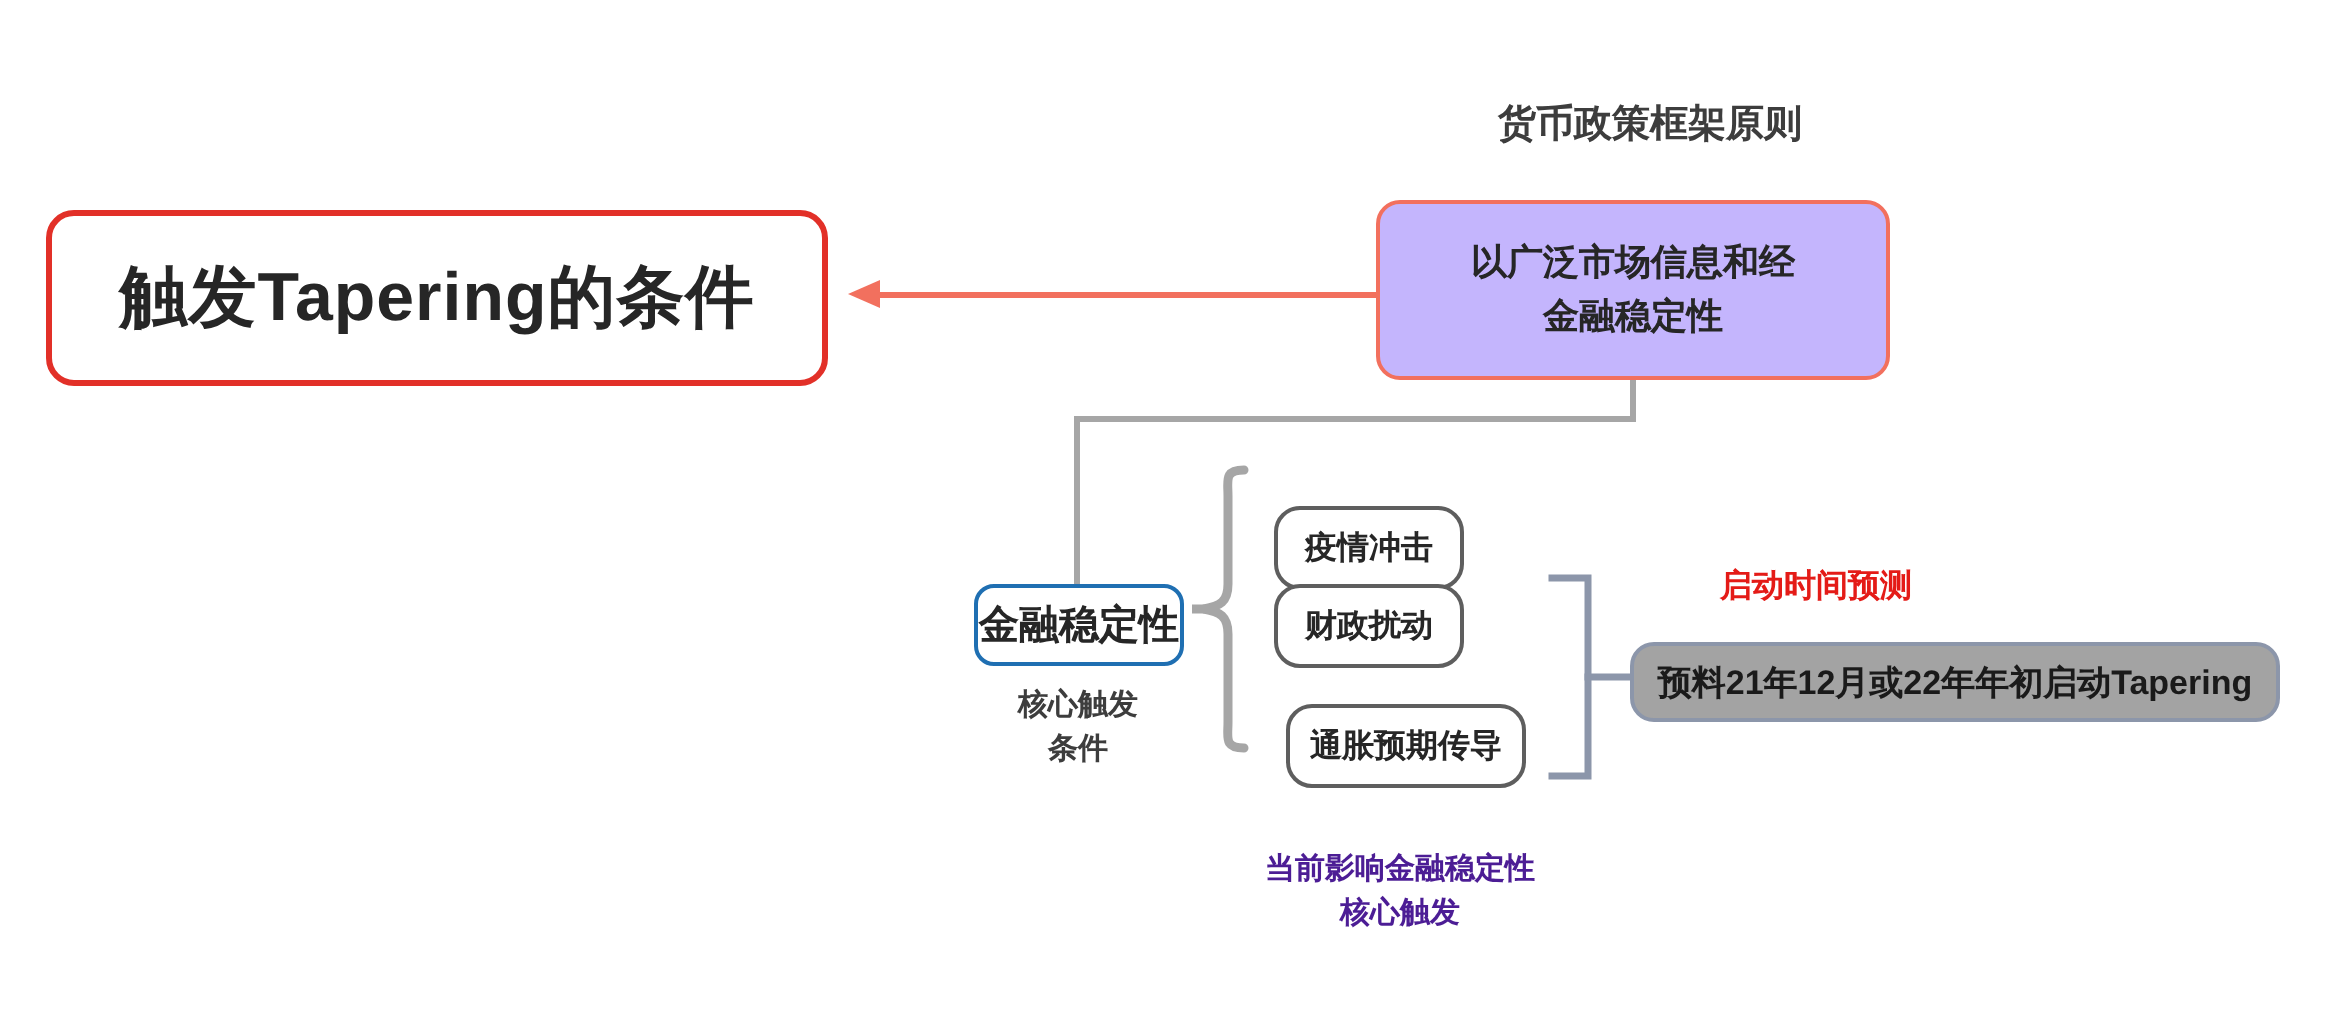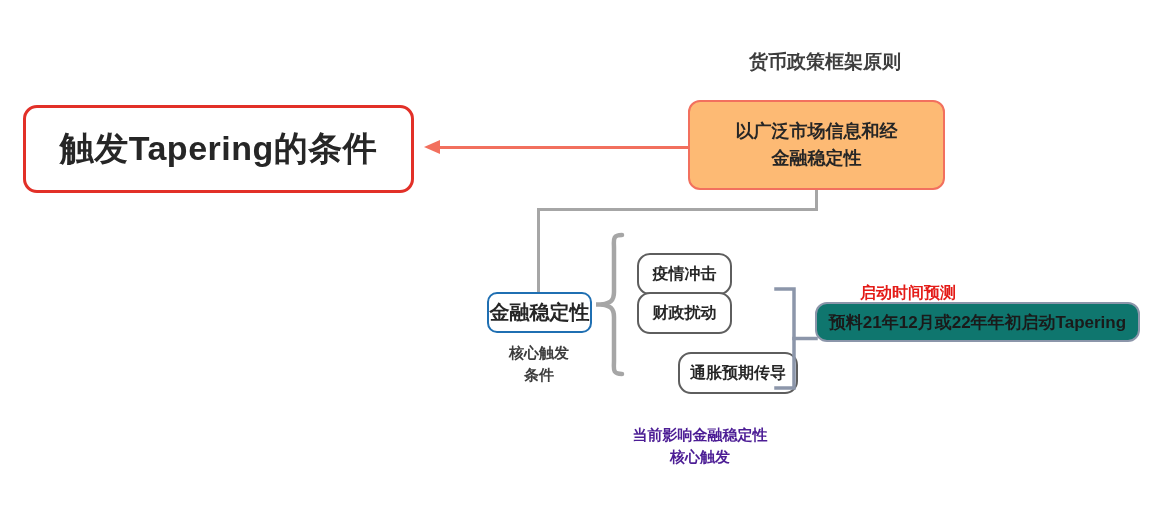"以广泛市场信息和经" .policy-box { background: #fdba74 -> #c4b5fd }
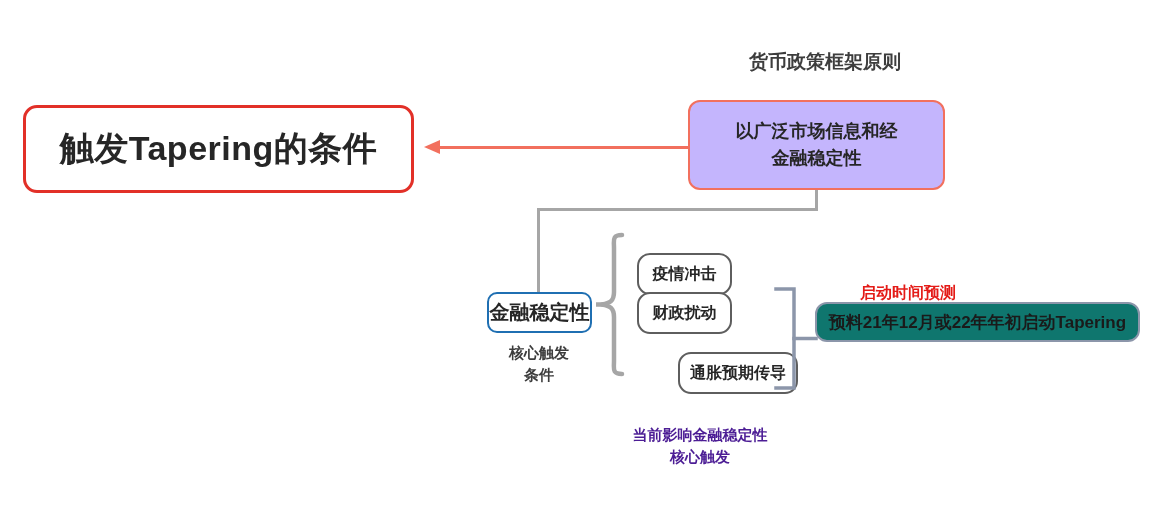"预料21年12月或22年年初启动Tapering" .forecast-box { background: #0f766e -> #a3a3a3; top: 302px -> 321px }
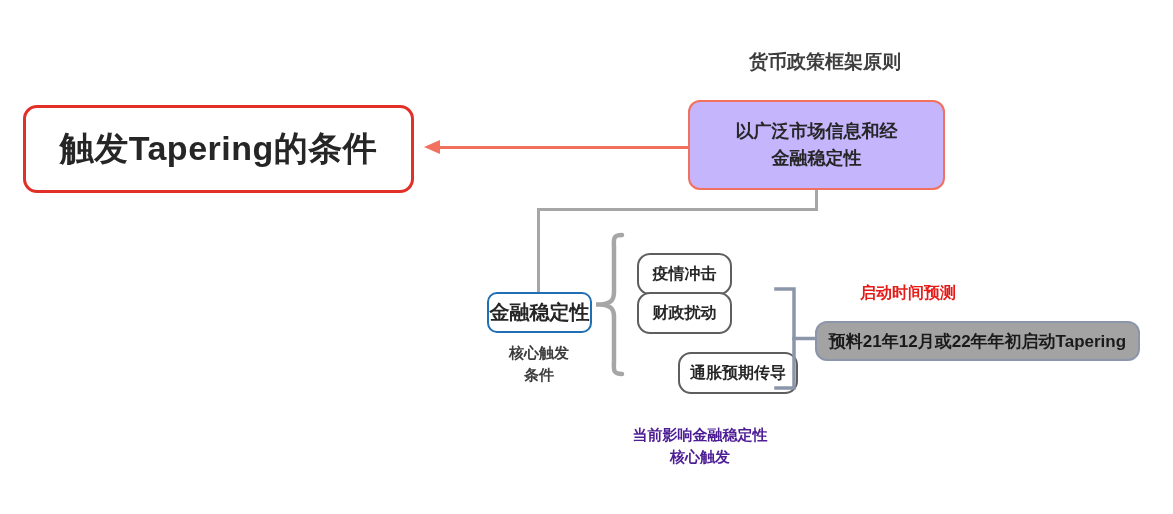"通胀预期传导" .fb3 { left: 678px -> 643px }
